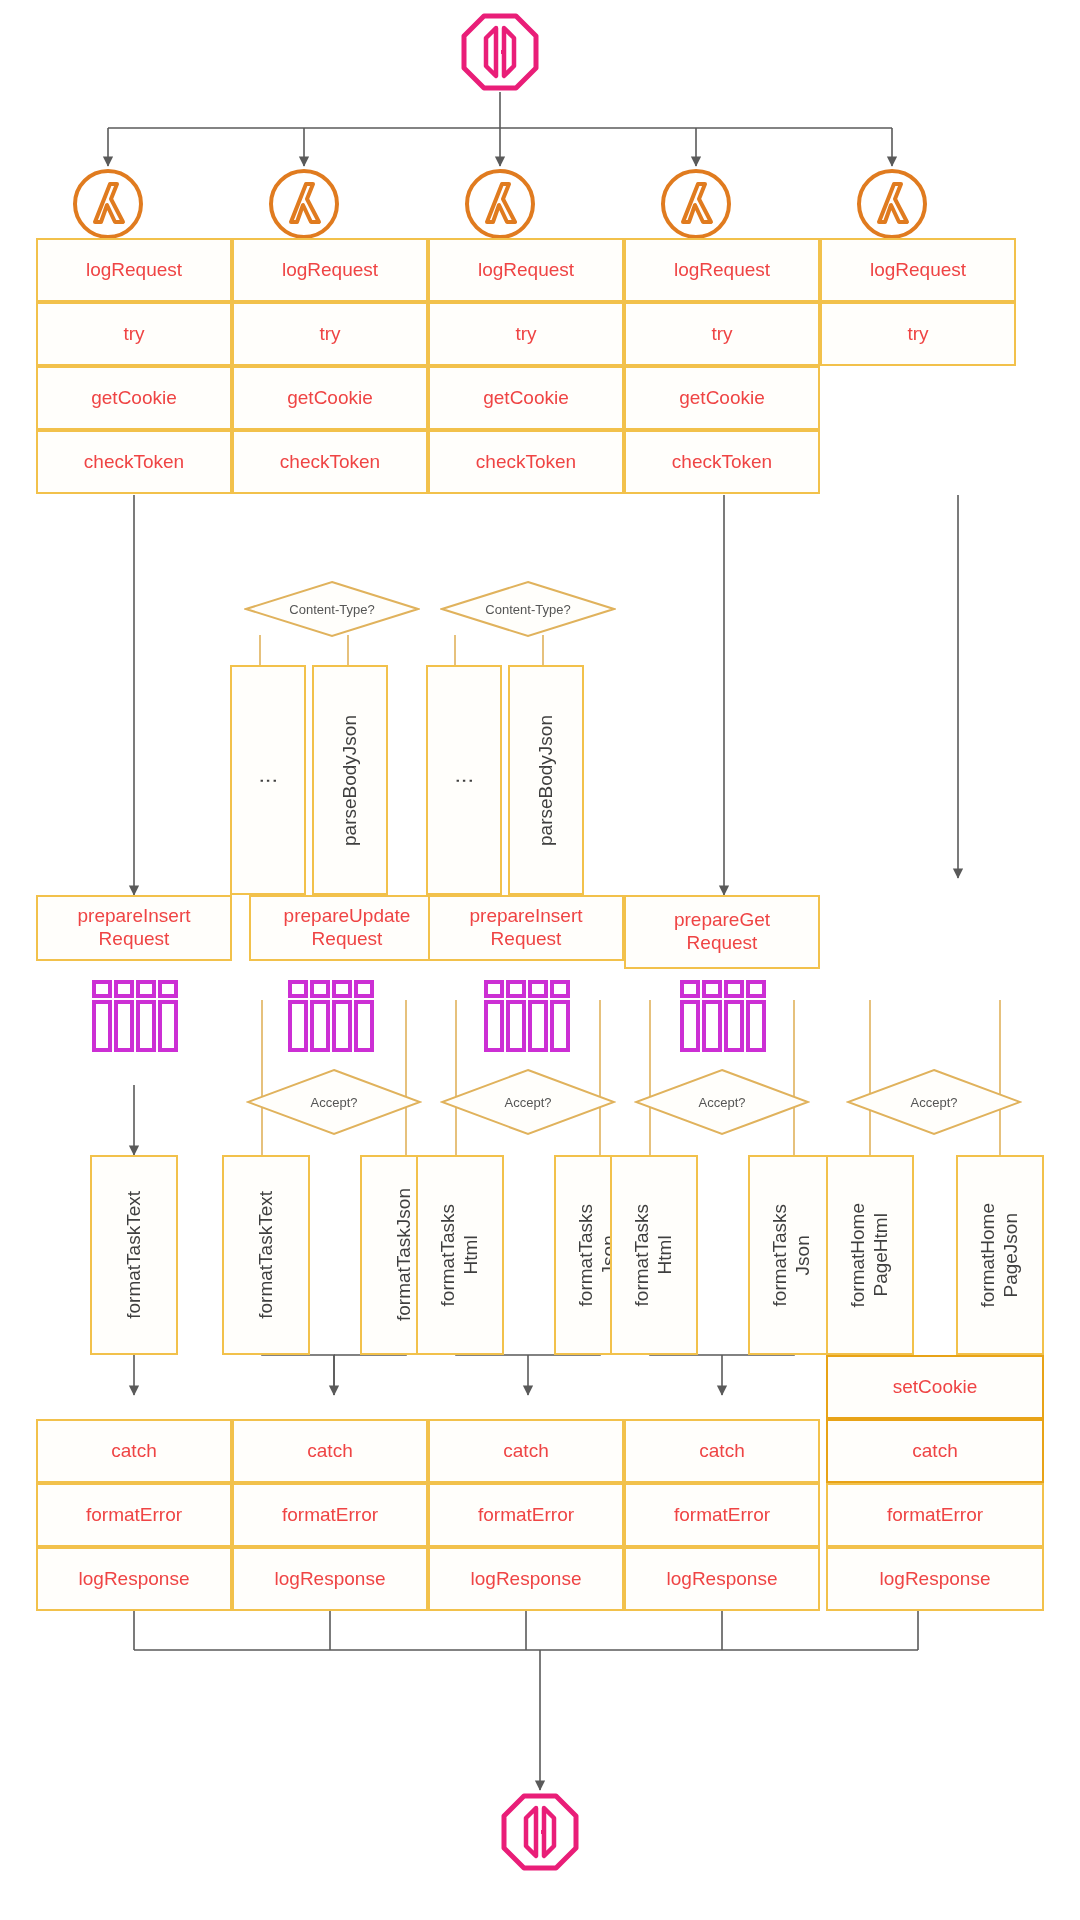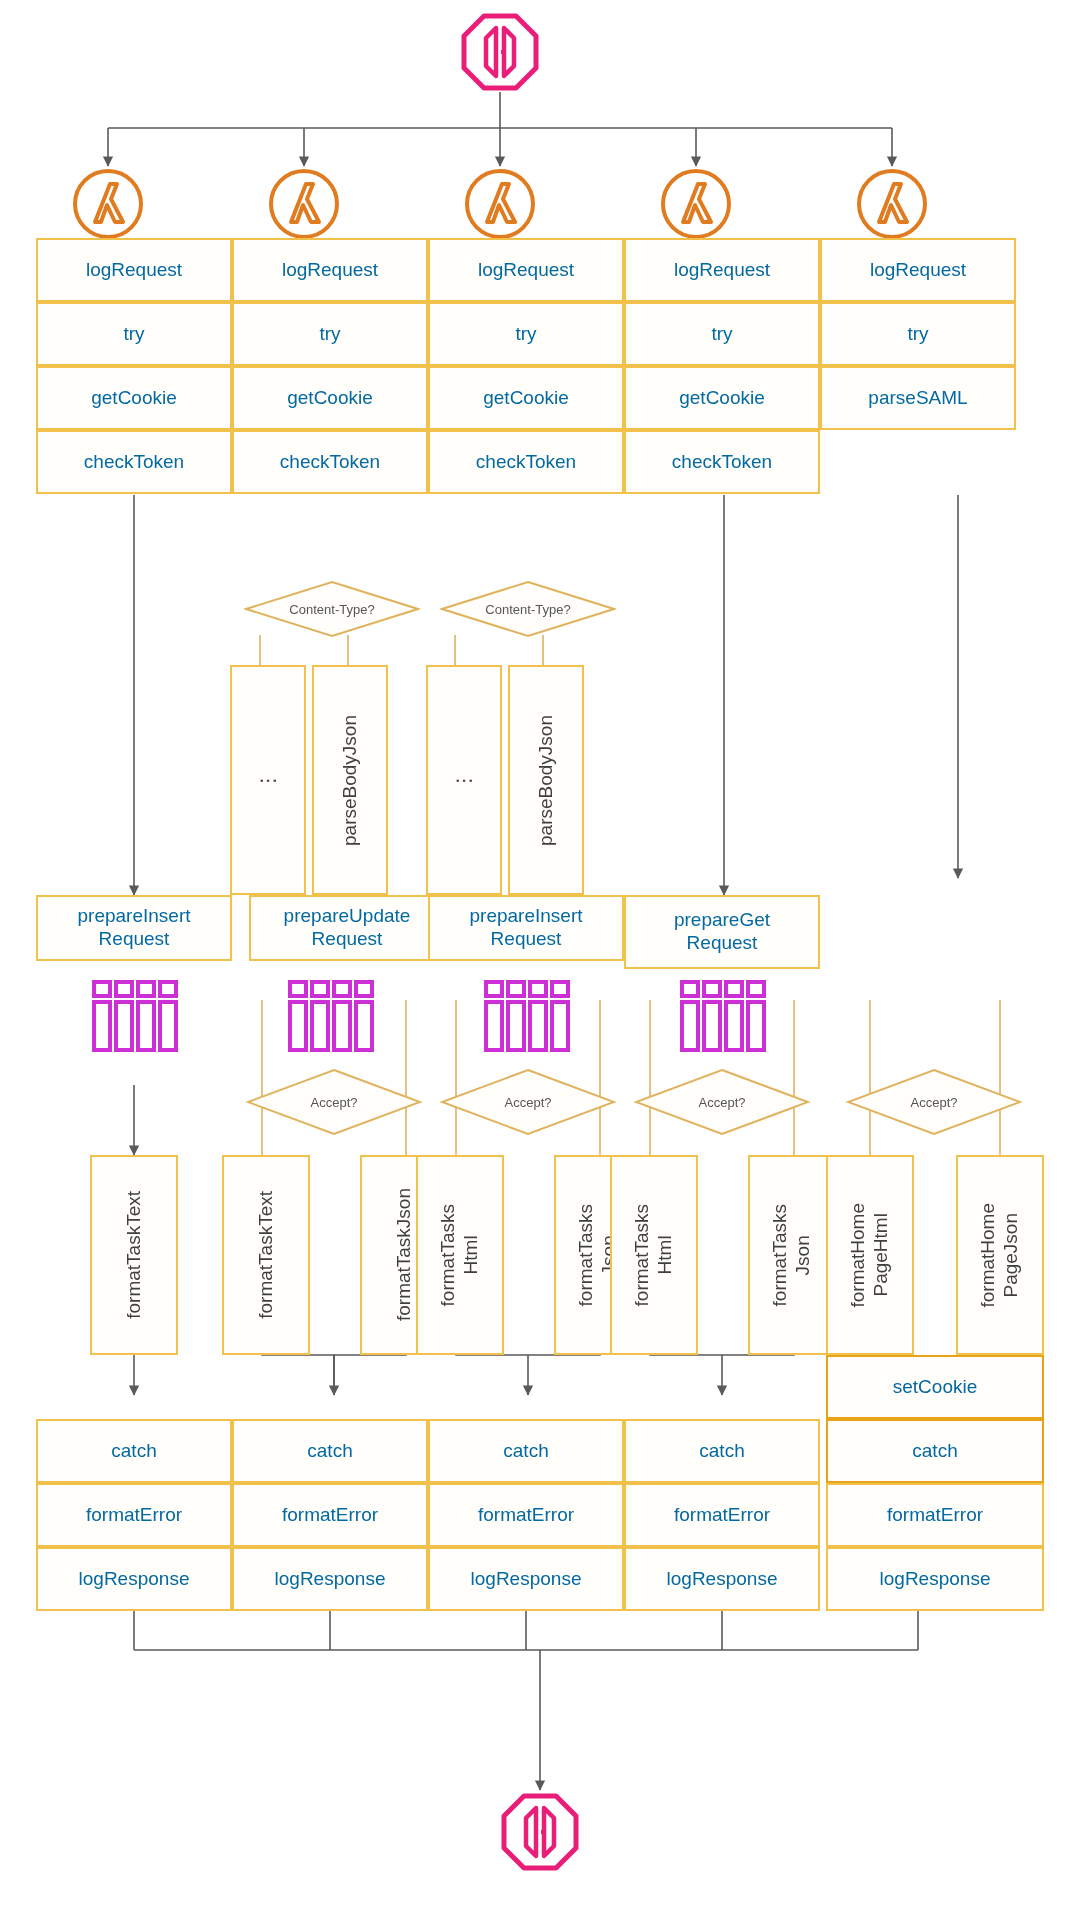"logRequest" .box { color: #0369a1 -> #ef4444 }
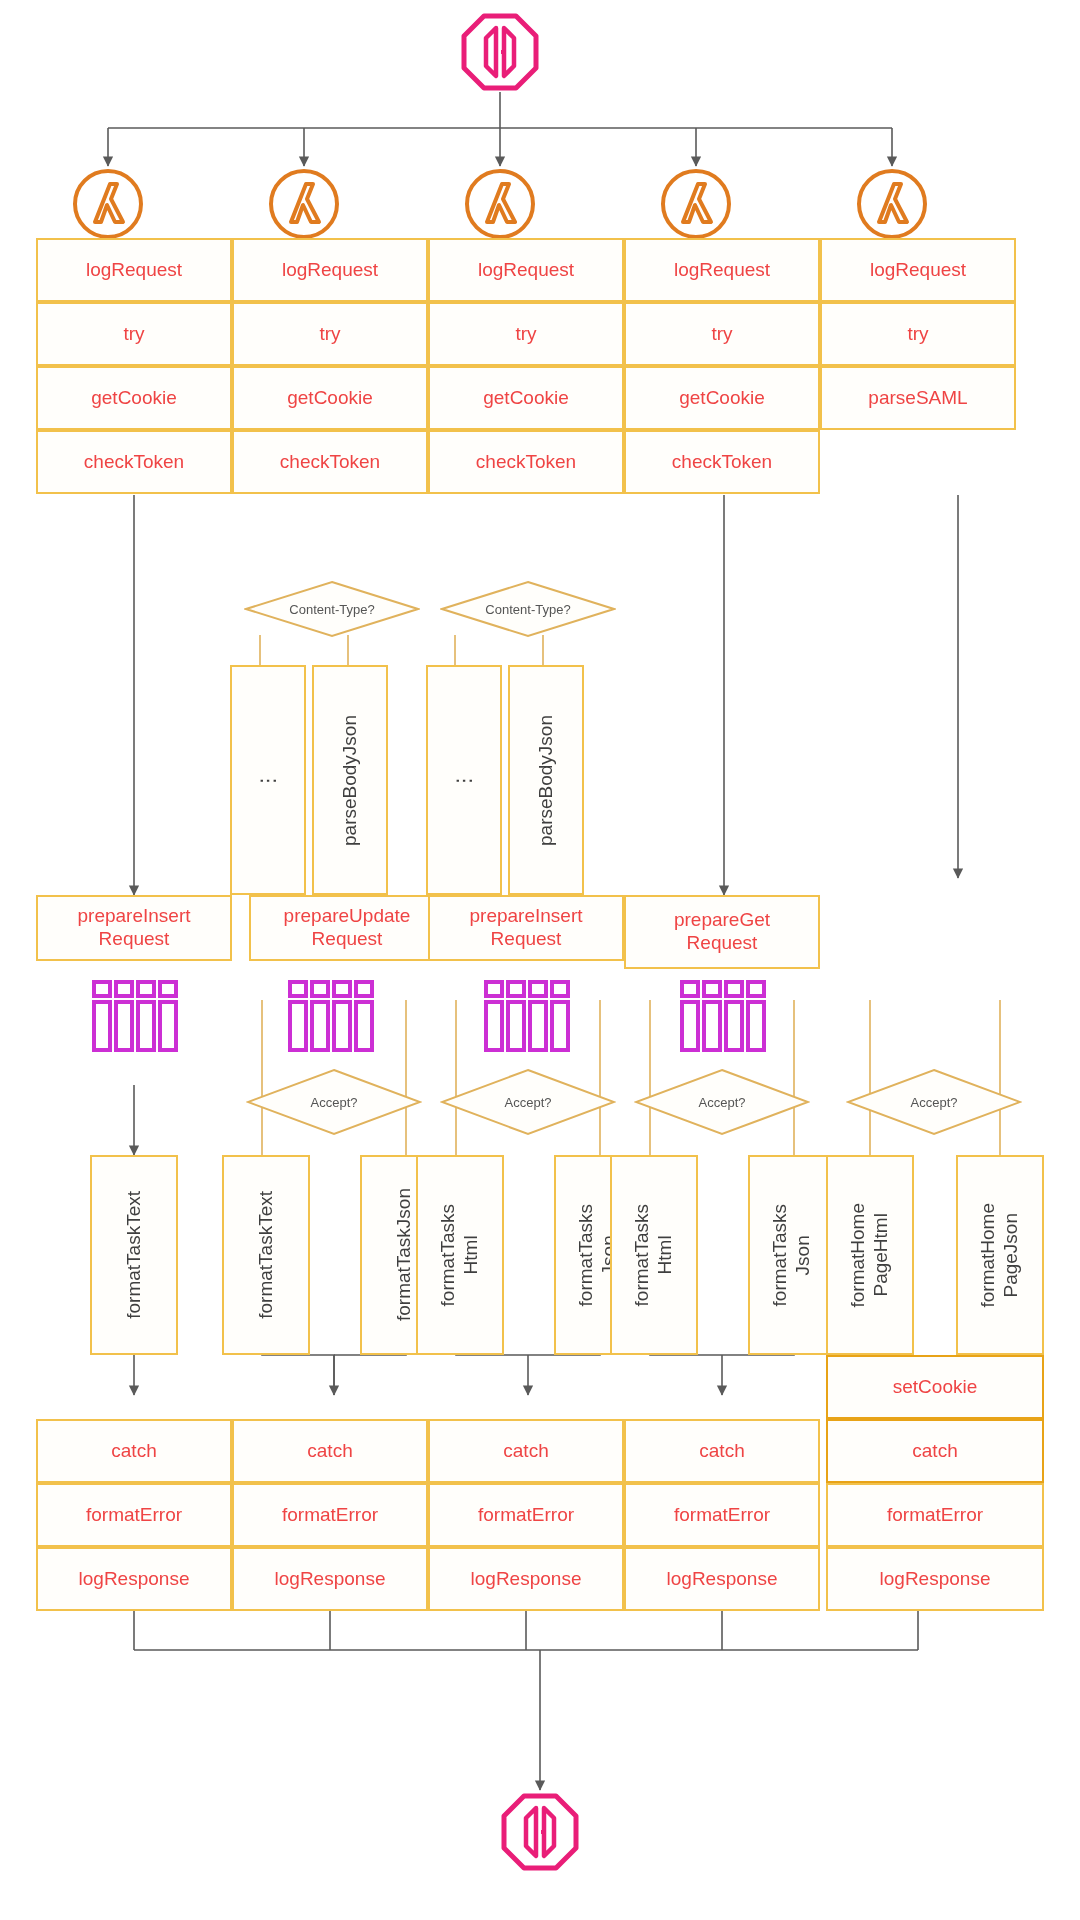"parseSAML" div.box { html: <div>parseSAML</div> -> none }
